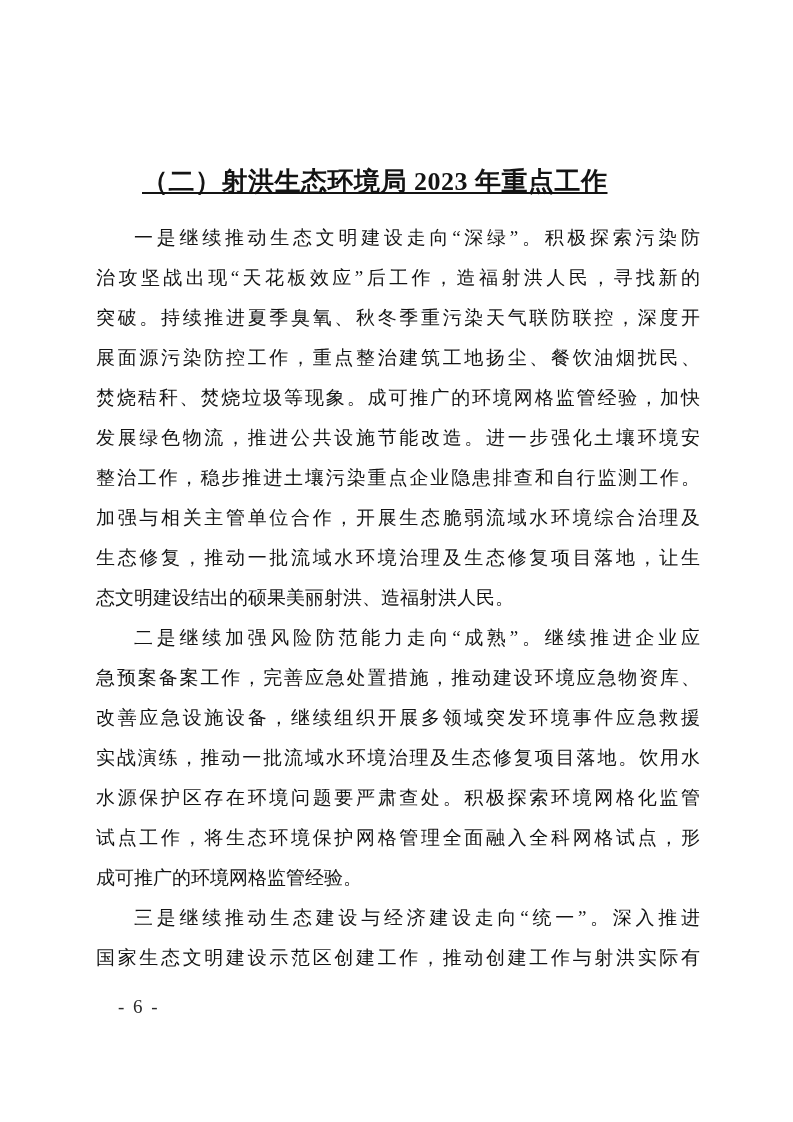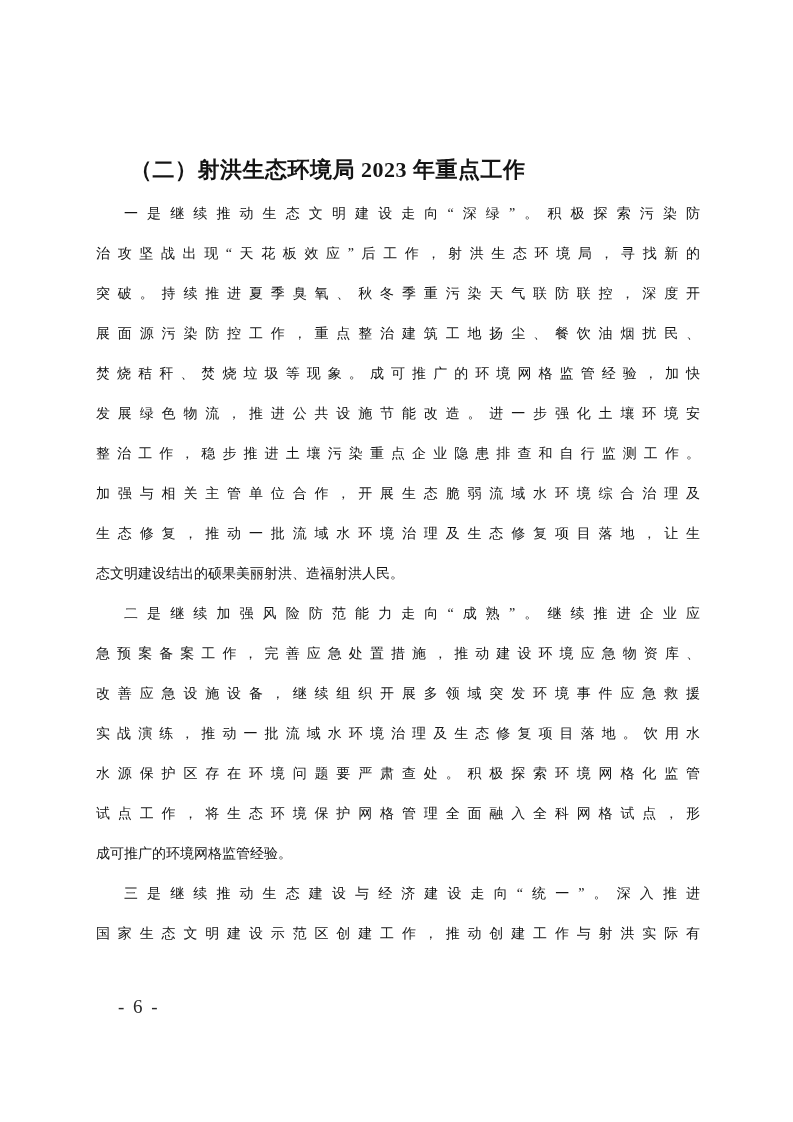"（二）射洪生态环境局 2023 年重点工作" .heading { font-size: 22px -> 26px; margin: 4px -> 16px; text-decoration: none -> underline }
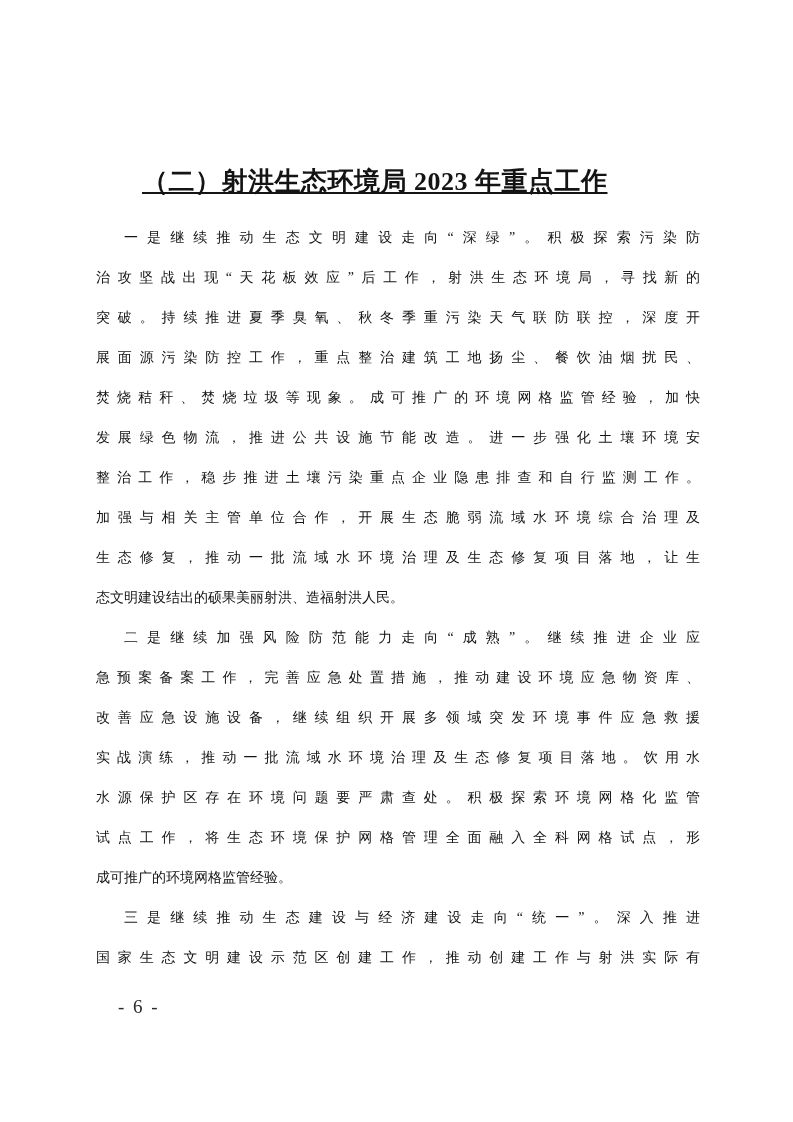"一是继续推动生态文明建设走向“深绿”。积极探索污染防" .line { font-size: 14px -> 19px }
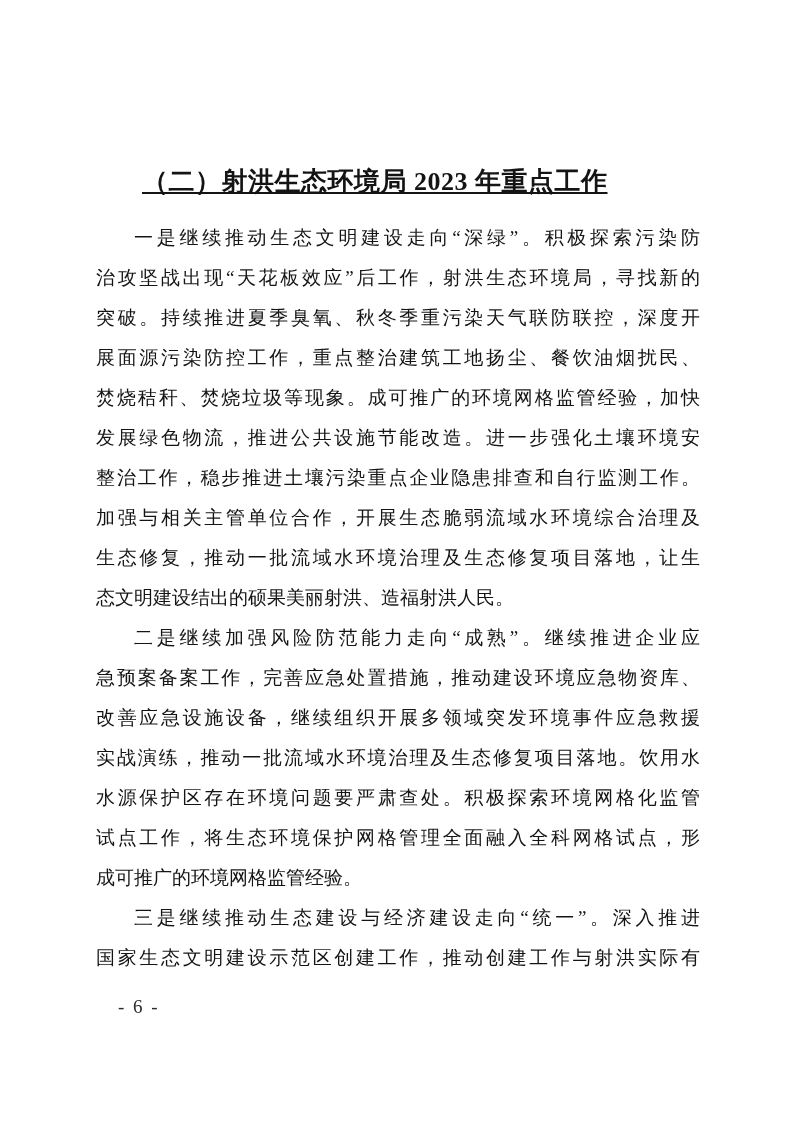"治攻坚战出现“天花板效应”后工作，射洪生态环境局，寻找新的" div.line { text: 射洪生态环境局 -> 造福射洪人民 }
